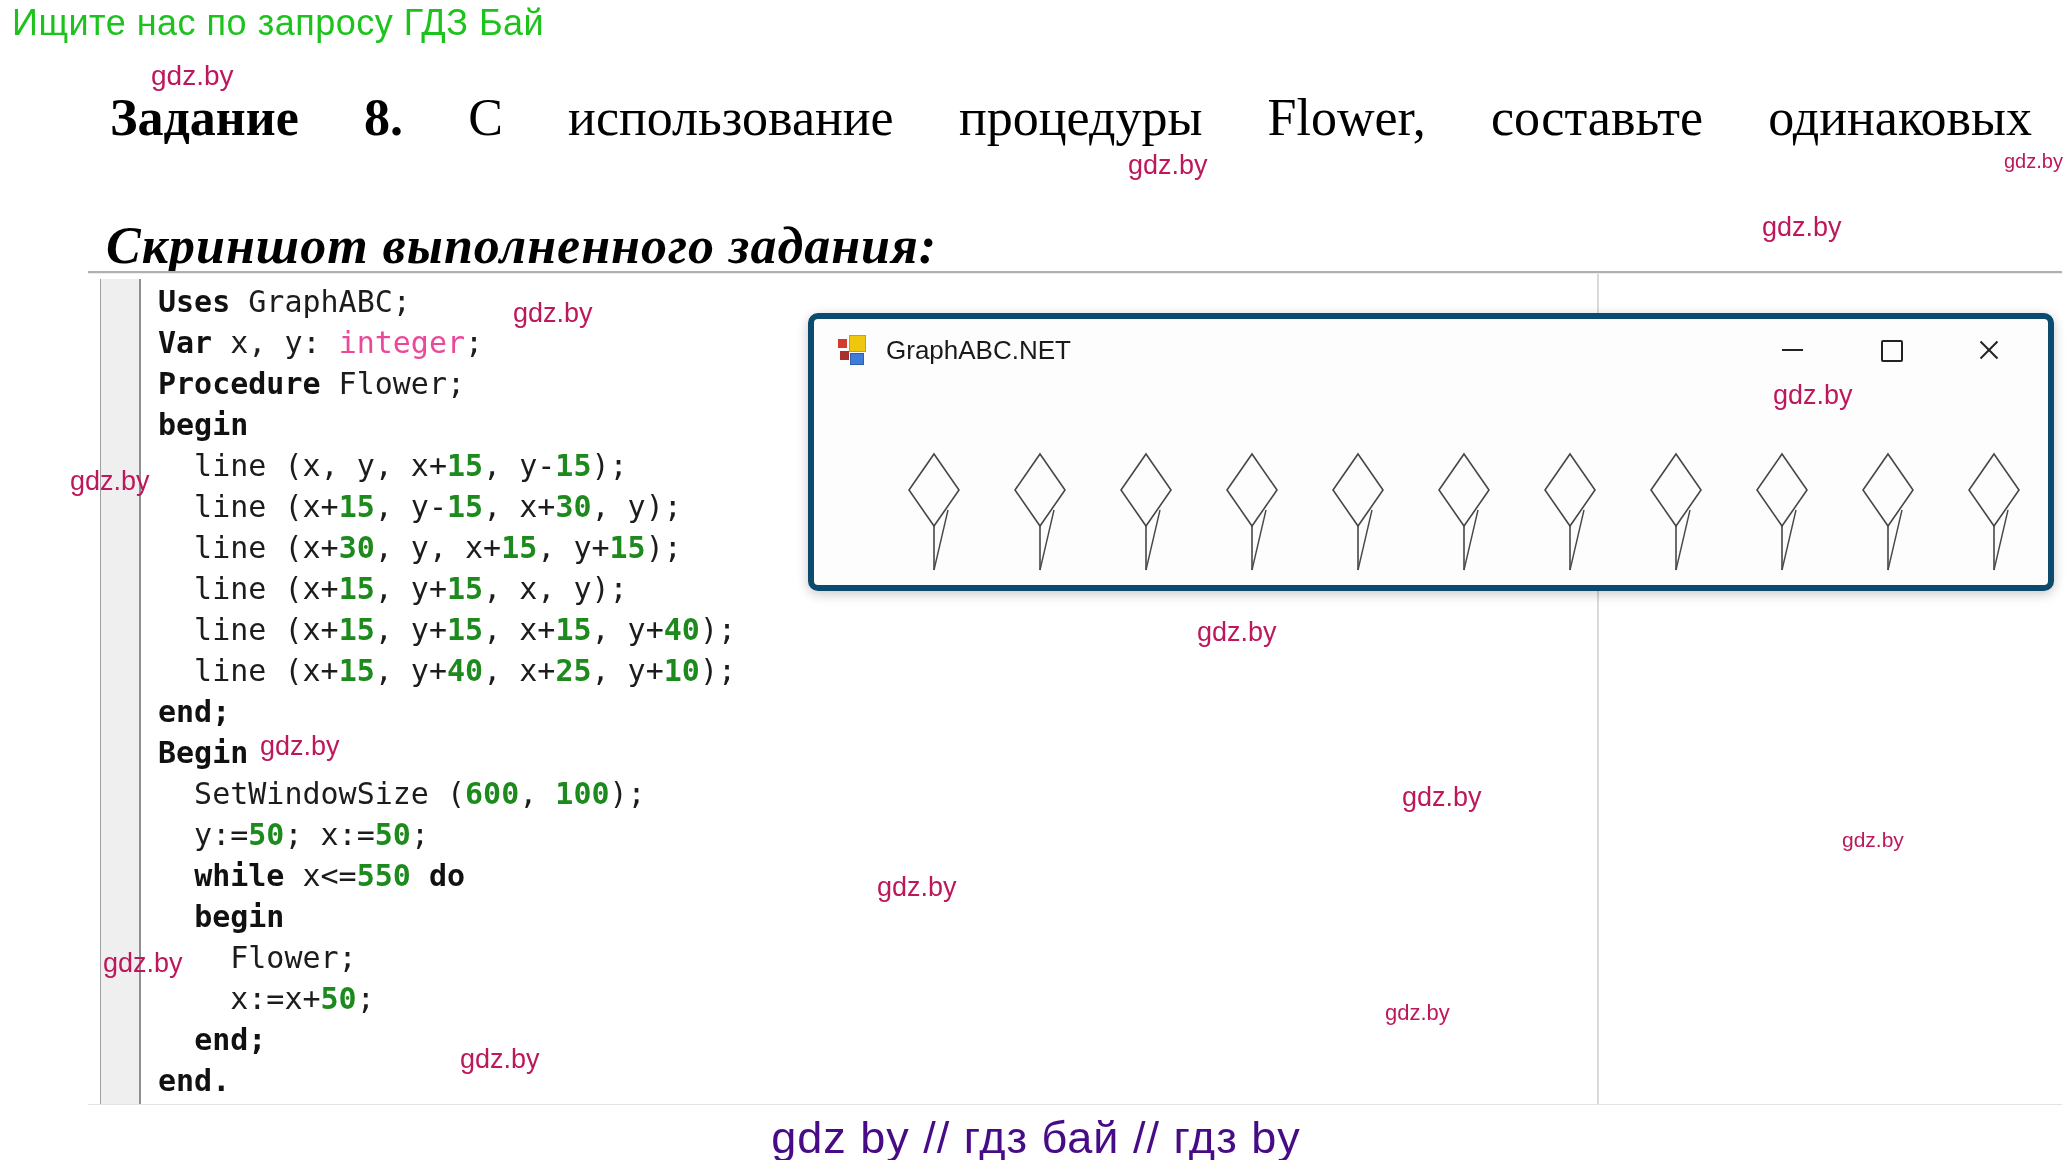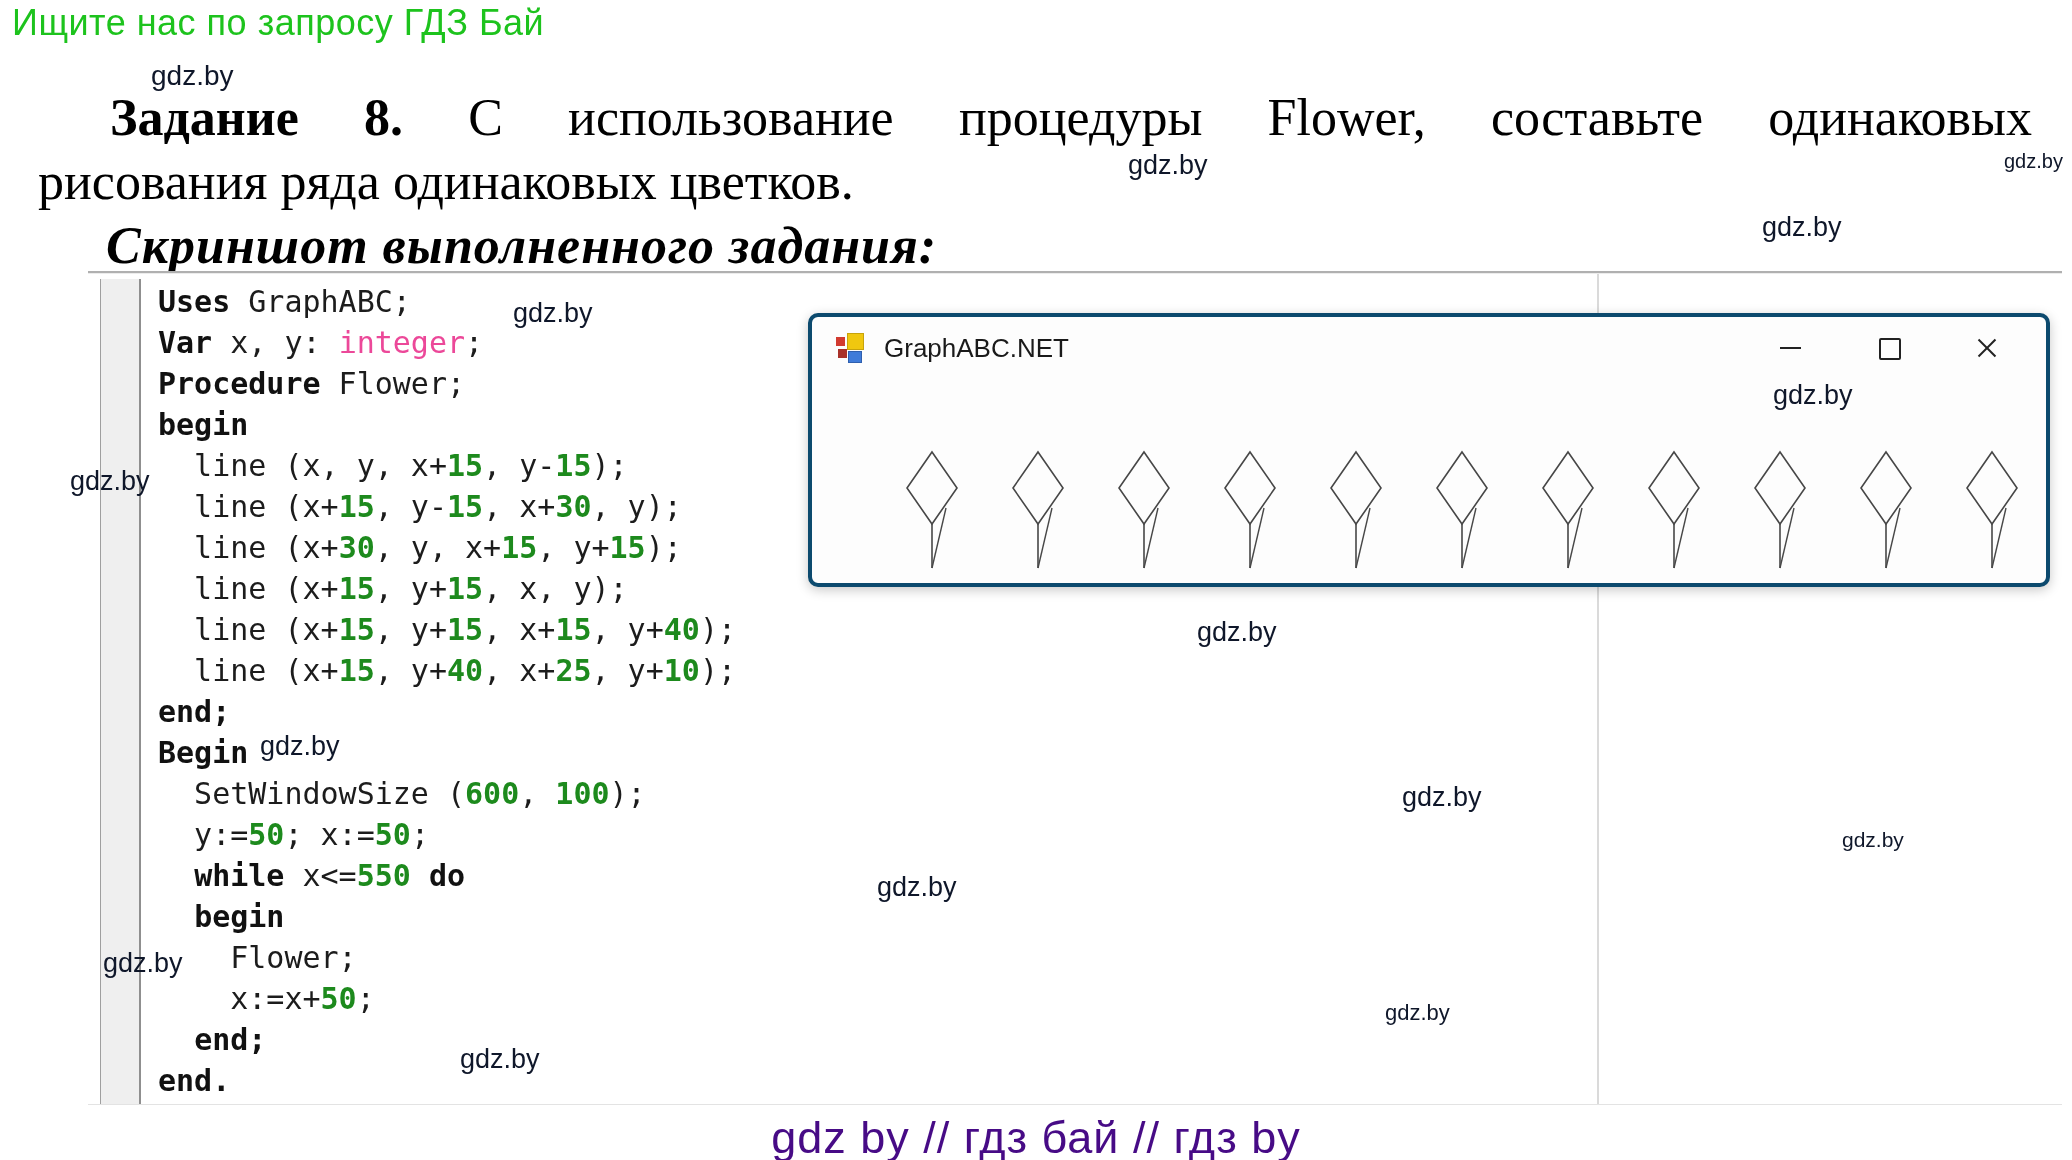"gdz.by" .wm { color: #0f172a -> #be185d }
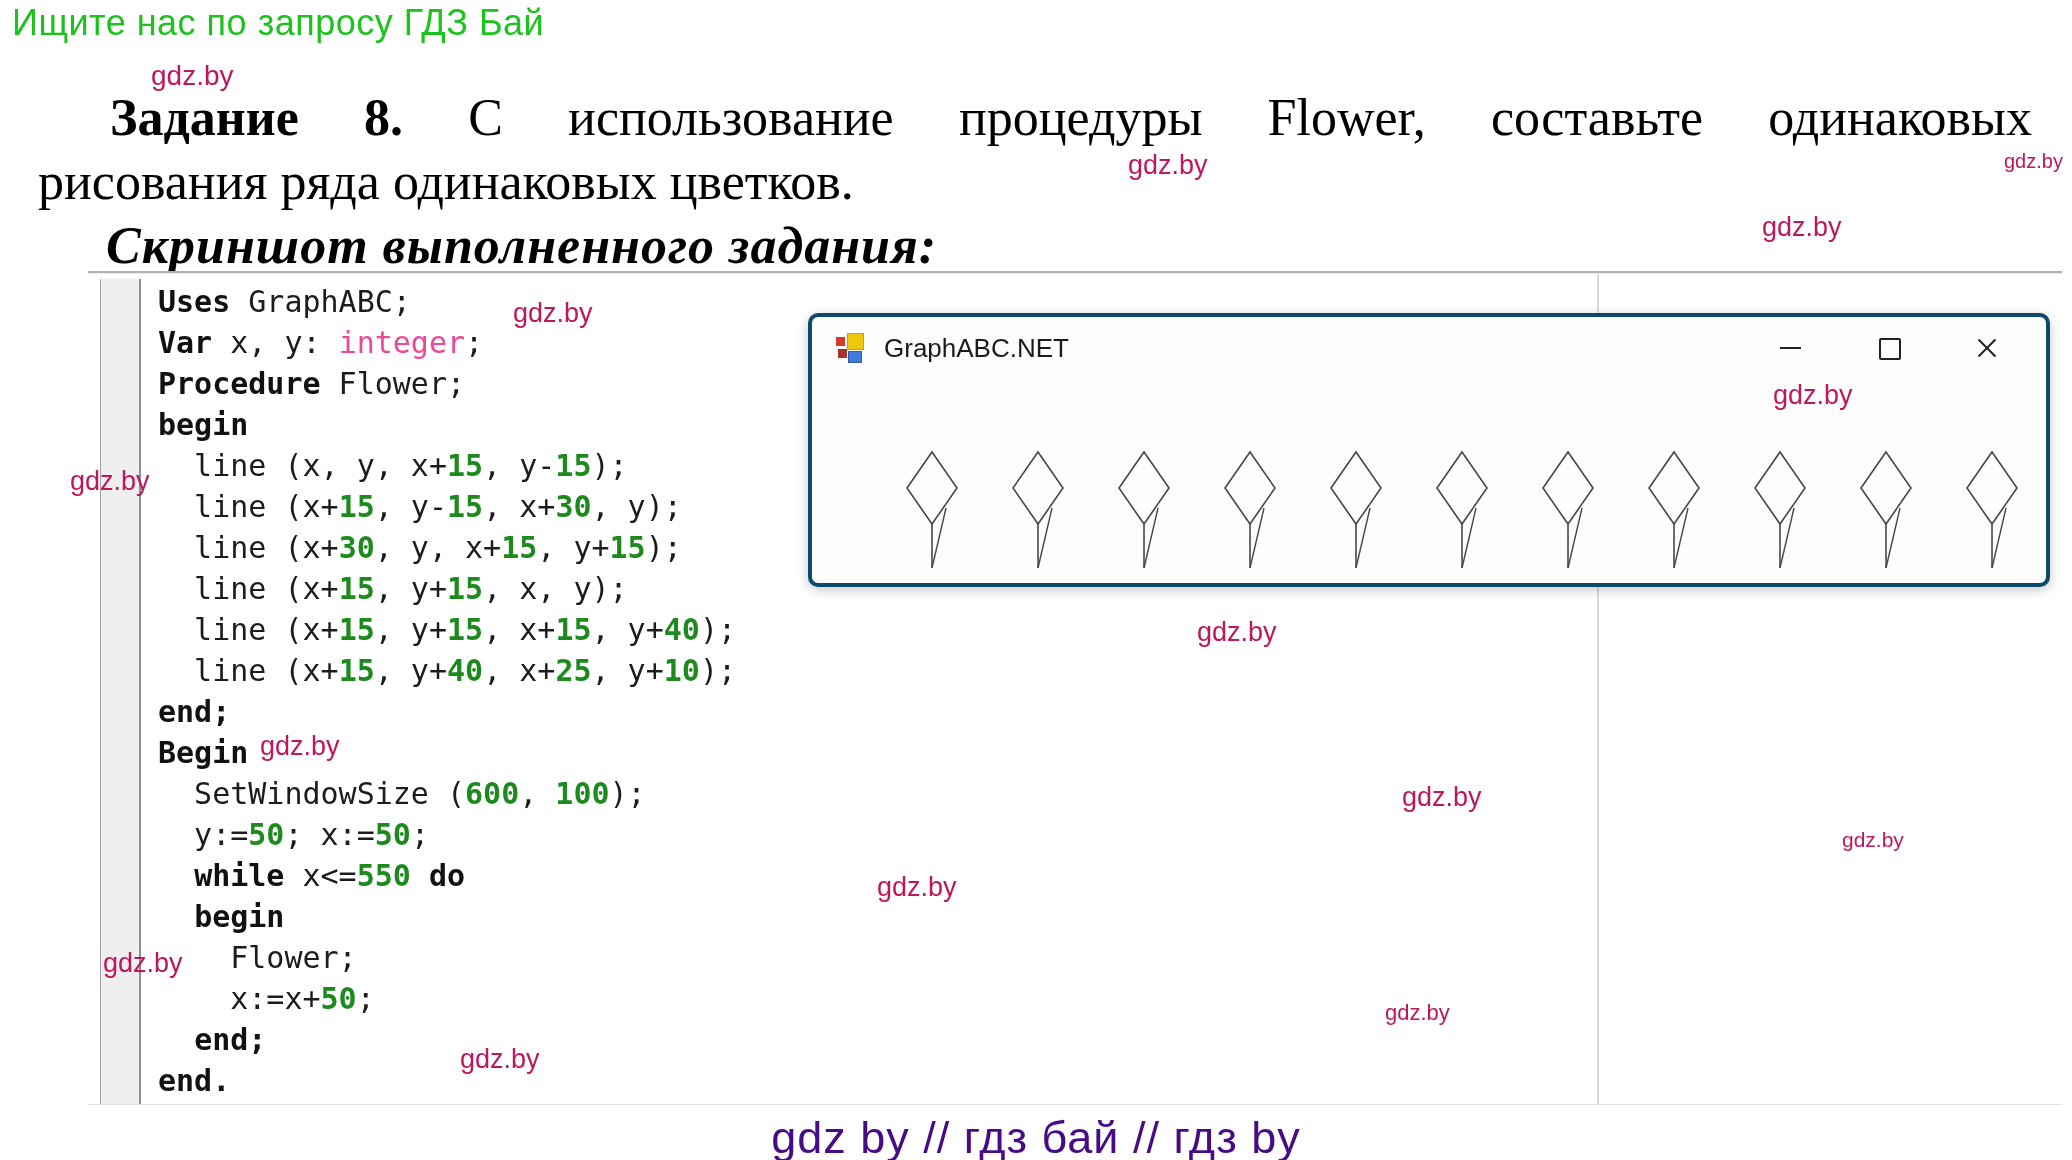"рисования ряда одинаковых цветков." div.line2 { html: <div>рисования ряда одинаковых цветков.</div> -> none }
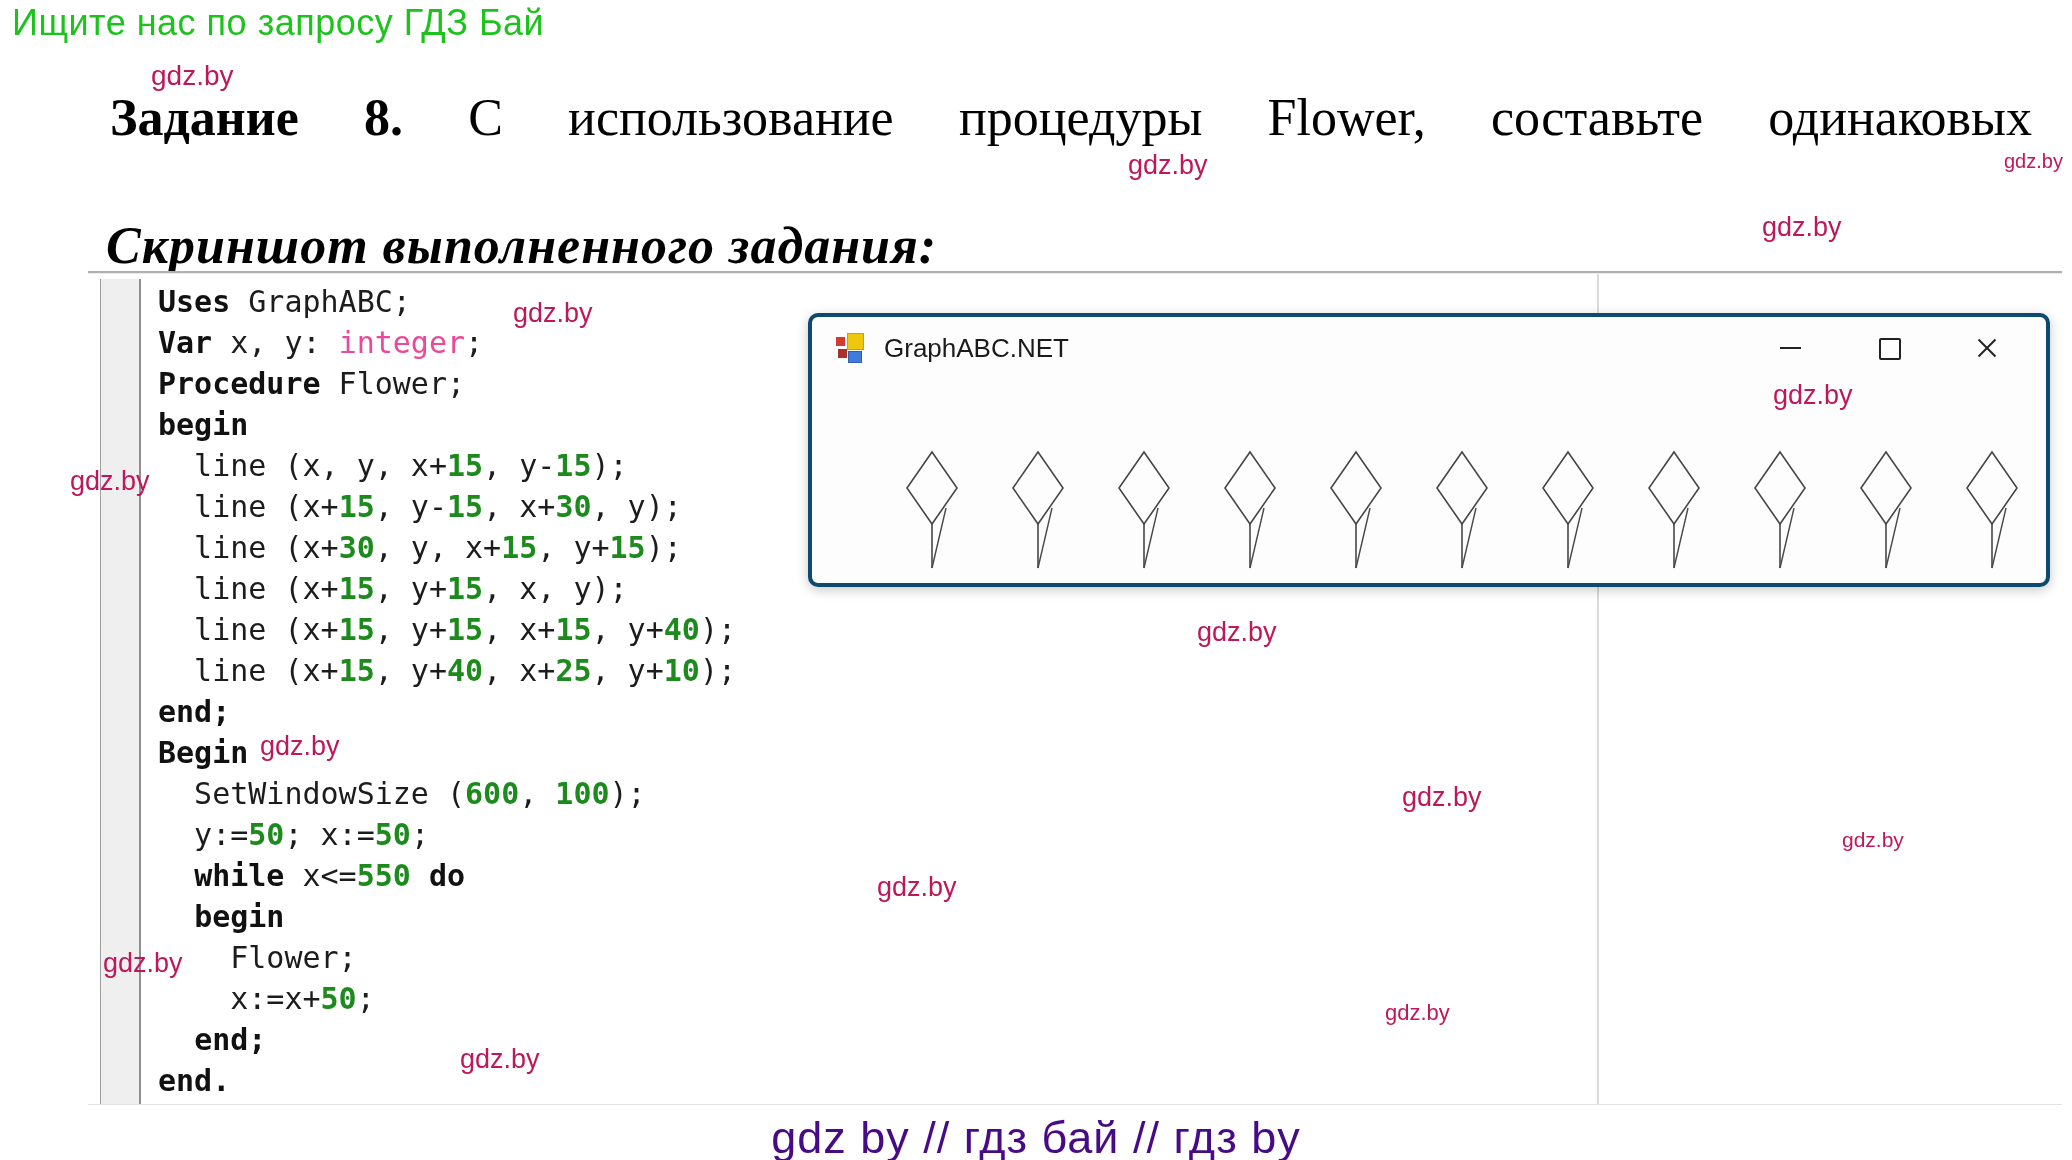"GraphABC.NET" .gwin { border: 4px solid #0c4a6e -> 6px solid #0c4a6e }
